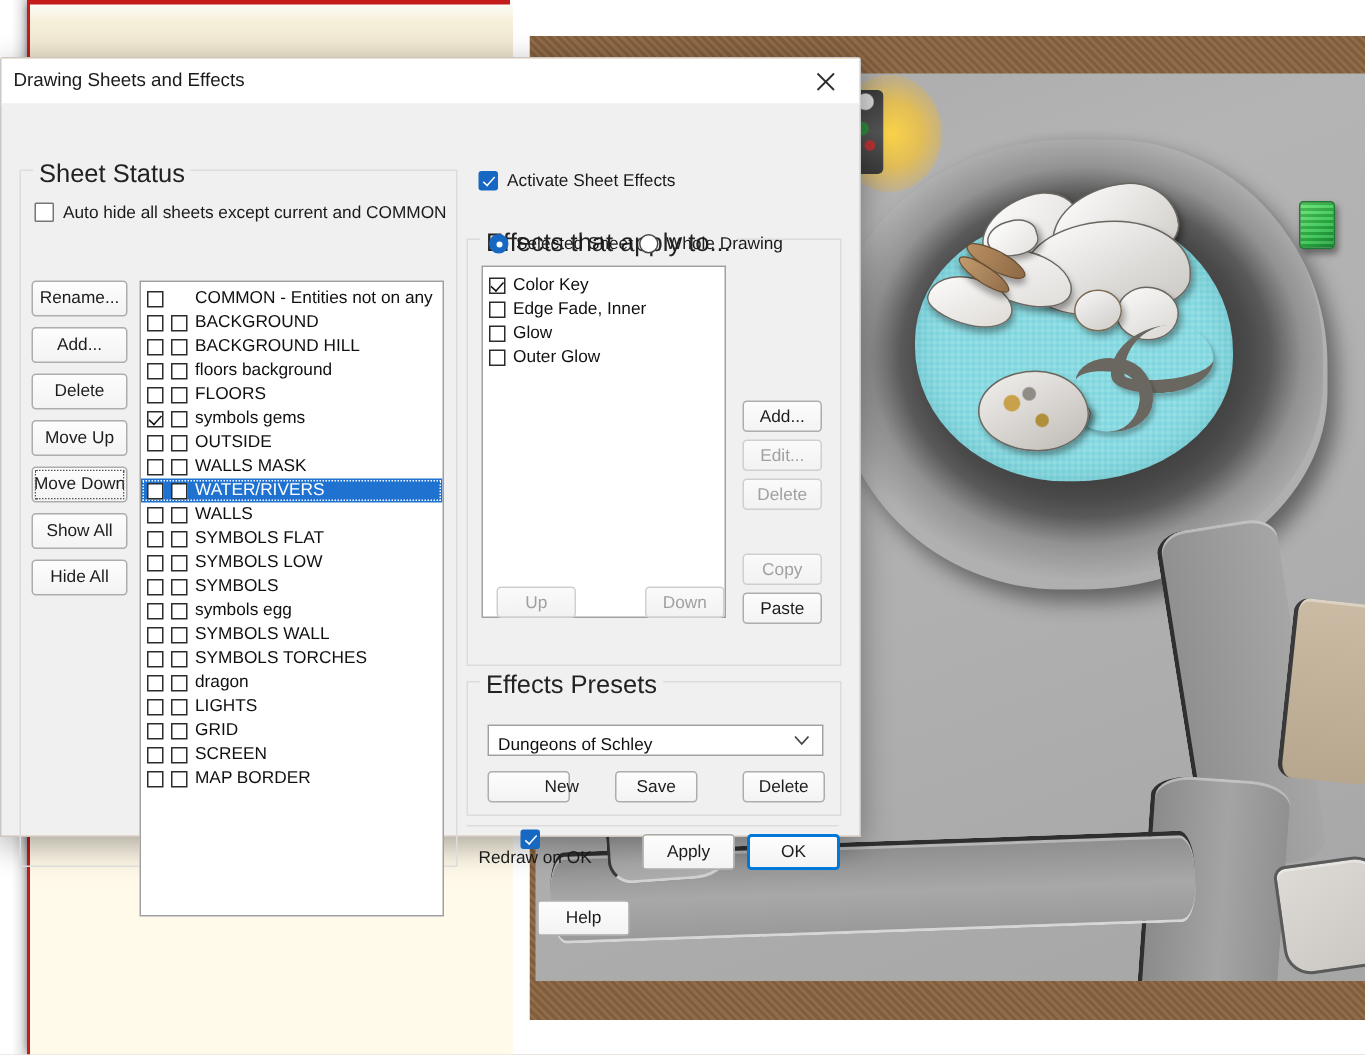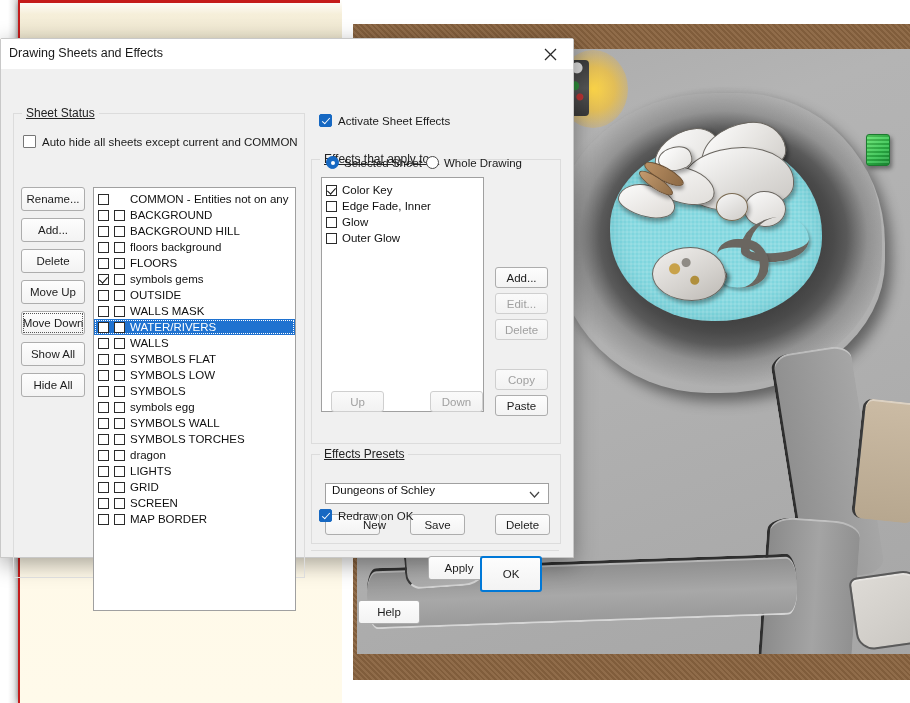"Sheet Status" .group > .legend { font-size: 12px -> 17px; text-decoration: underline -> none }
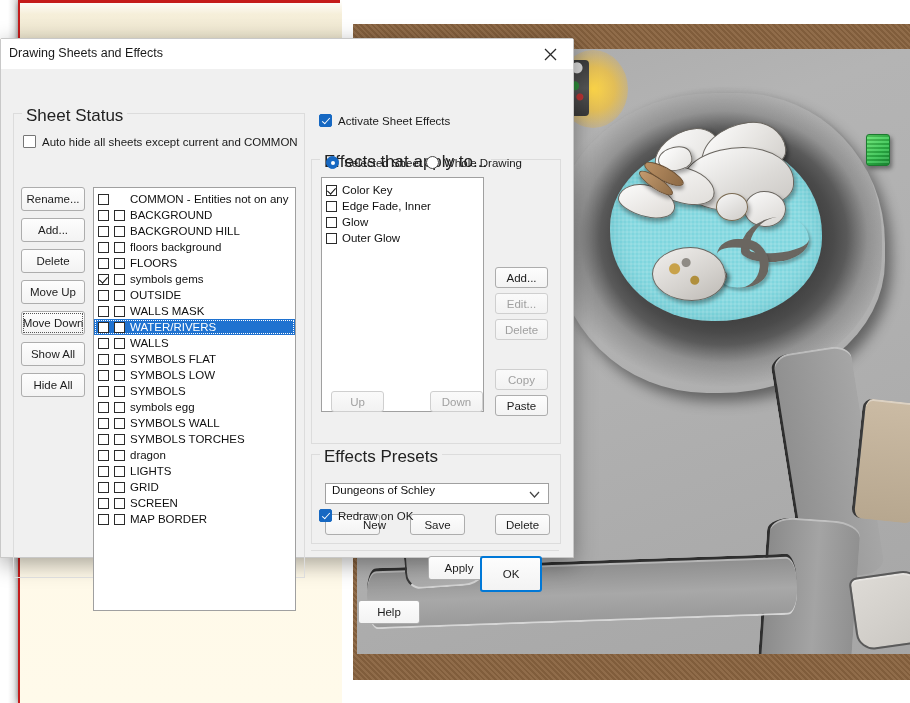"Dungeons of Schley" .combo { align-items: flex-start -> flex-end }
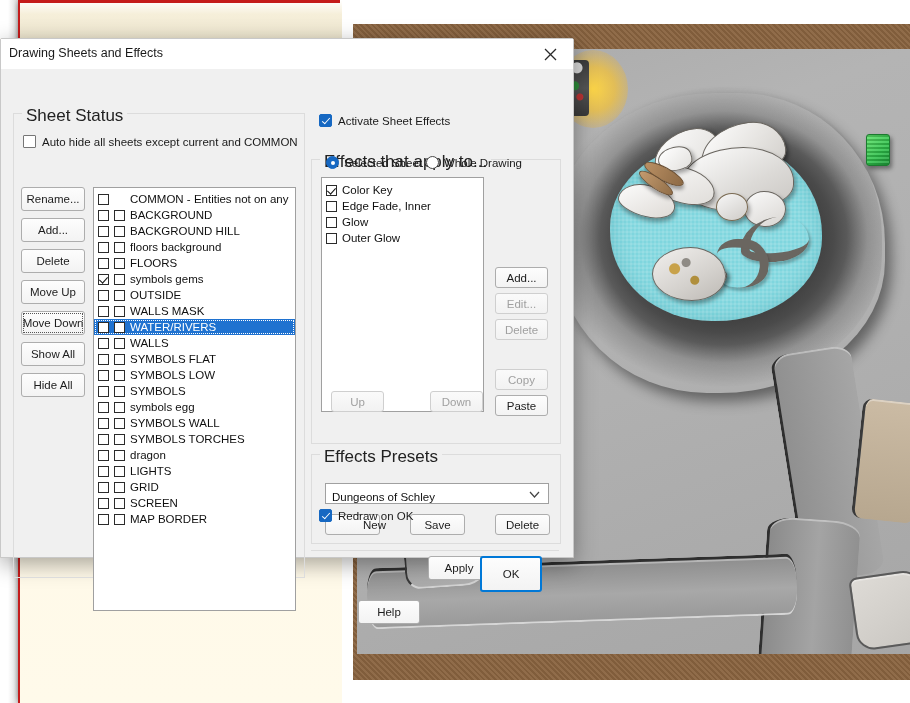"Redraw on OK" div.inline { flex-direction: none -> column; top: 440px -> 484px }
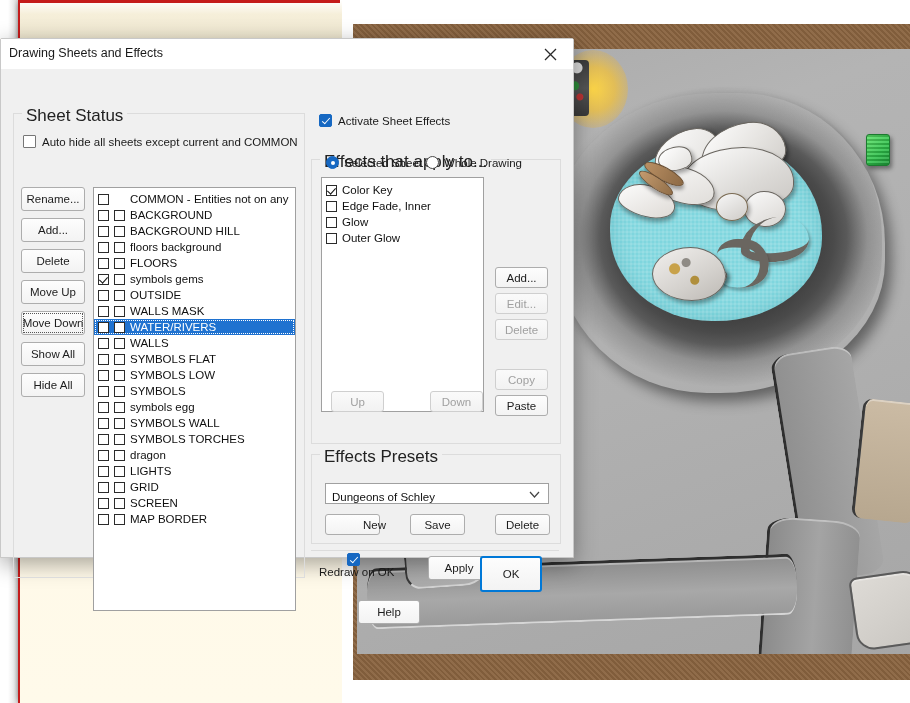"OK" div.btn { height: 36px -> 24px; left: 479px -> 497px }
